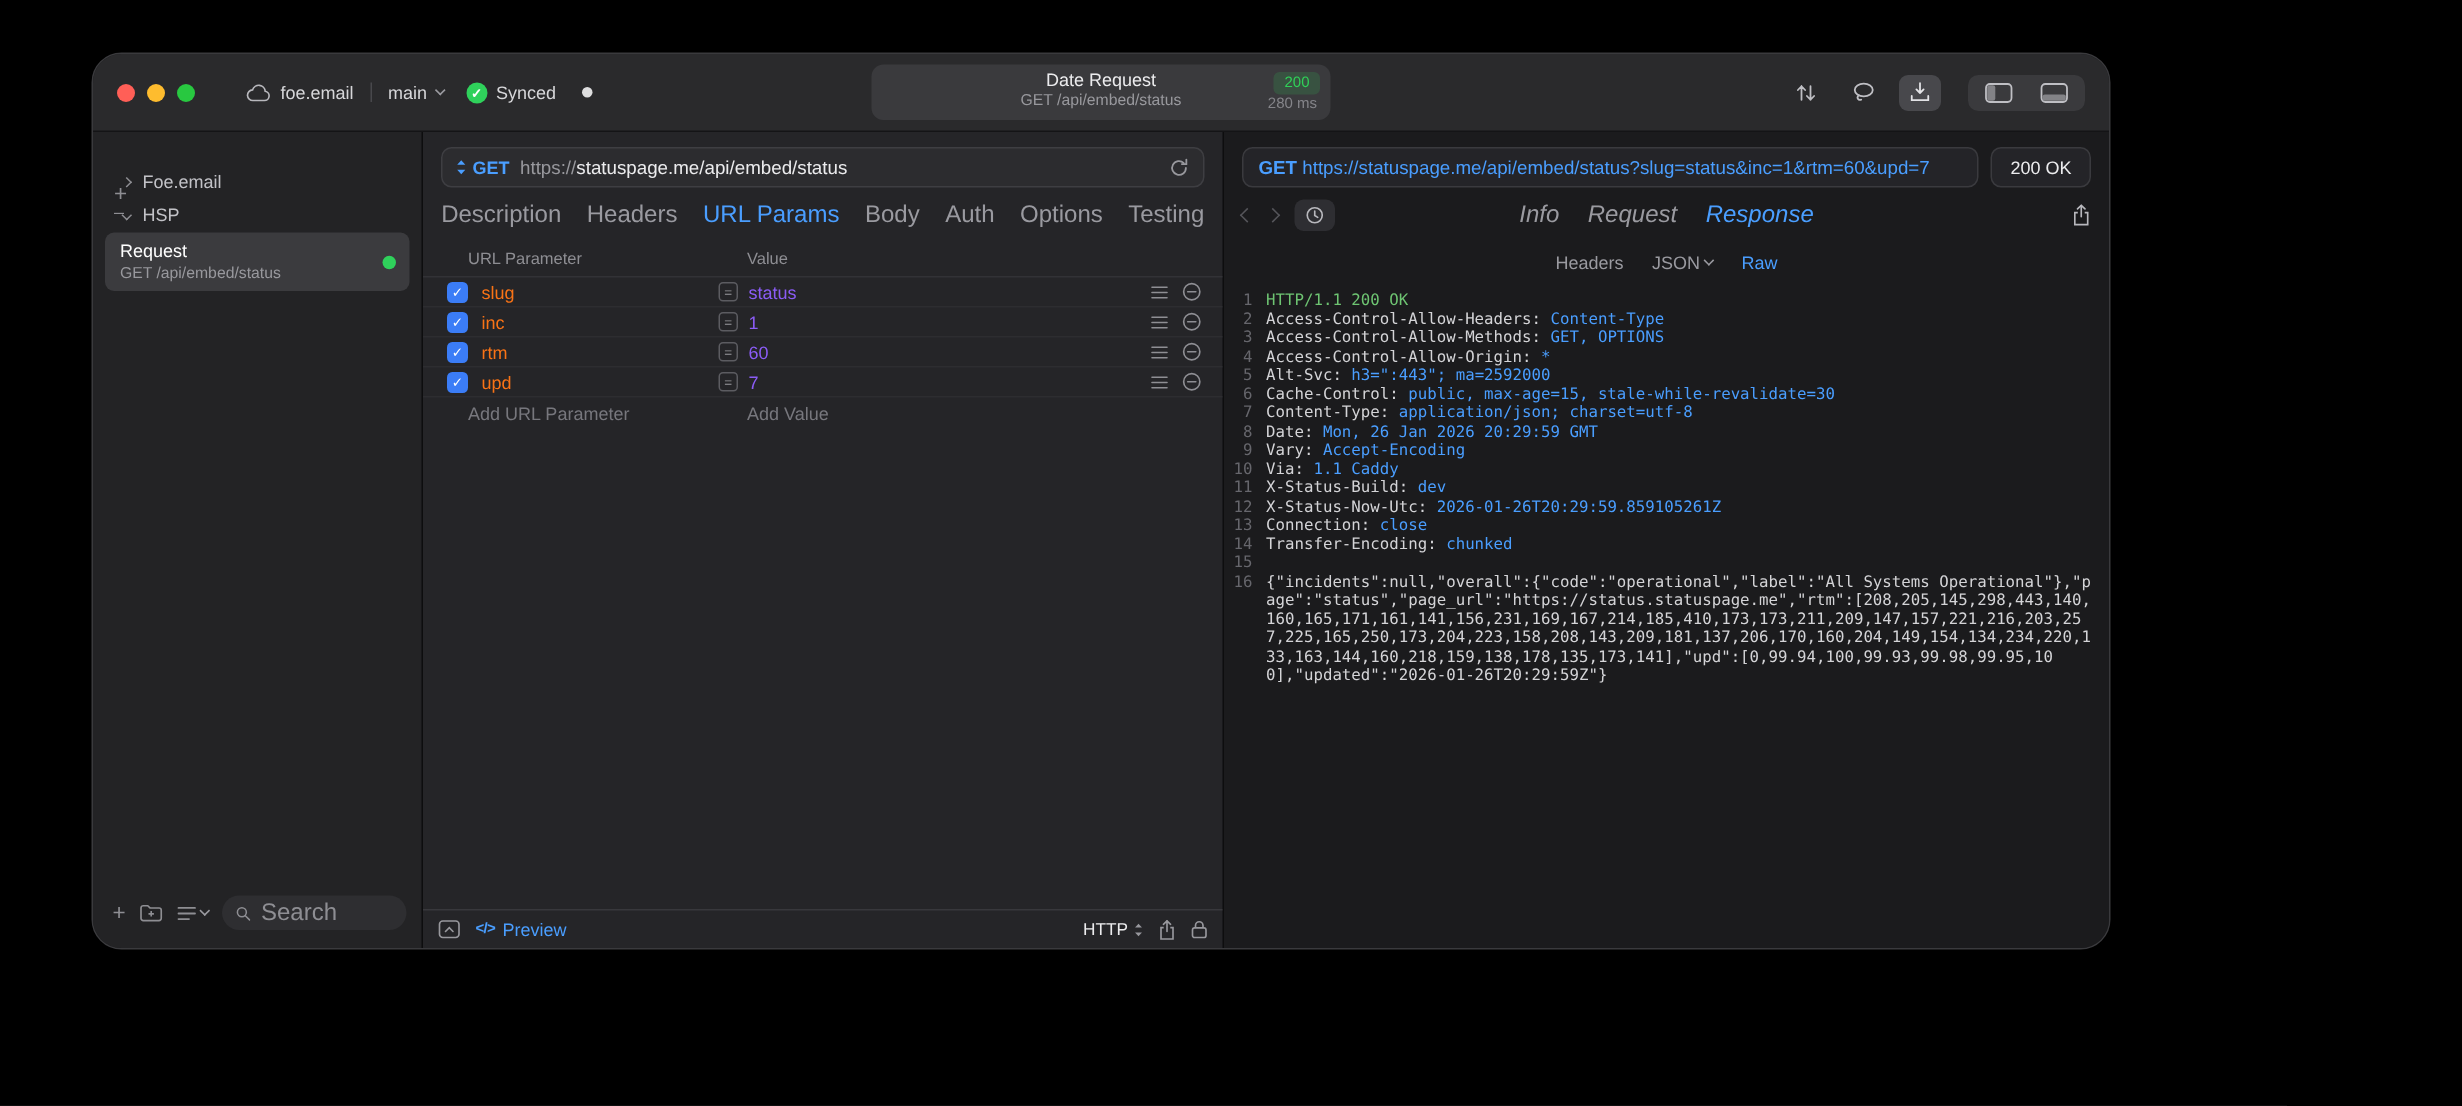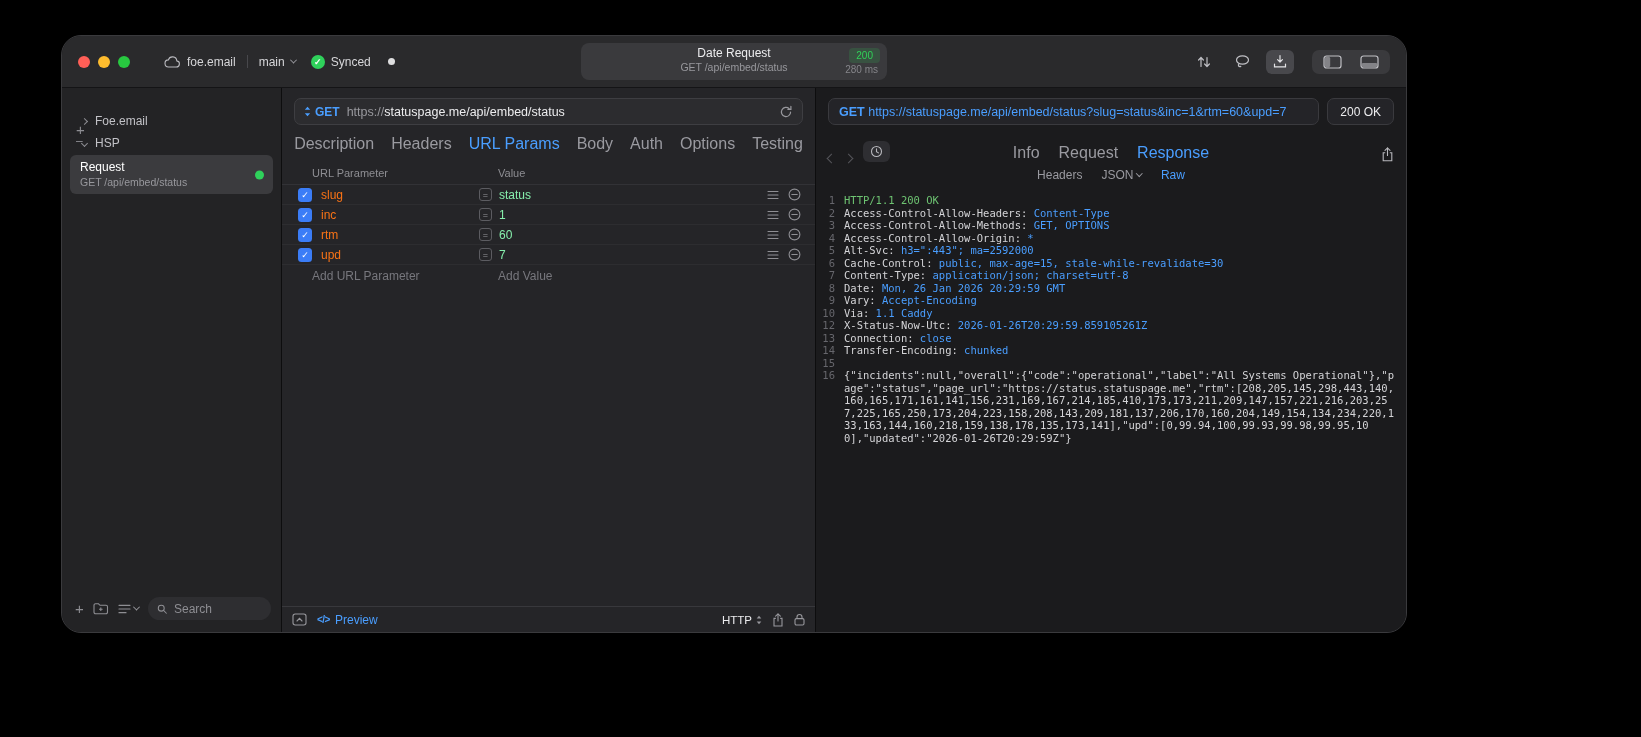"Info" .resp-nav { align-items: flex-end -> center; font-style: none -> italic }
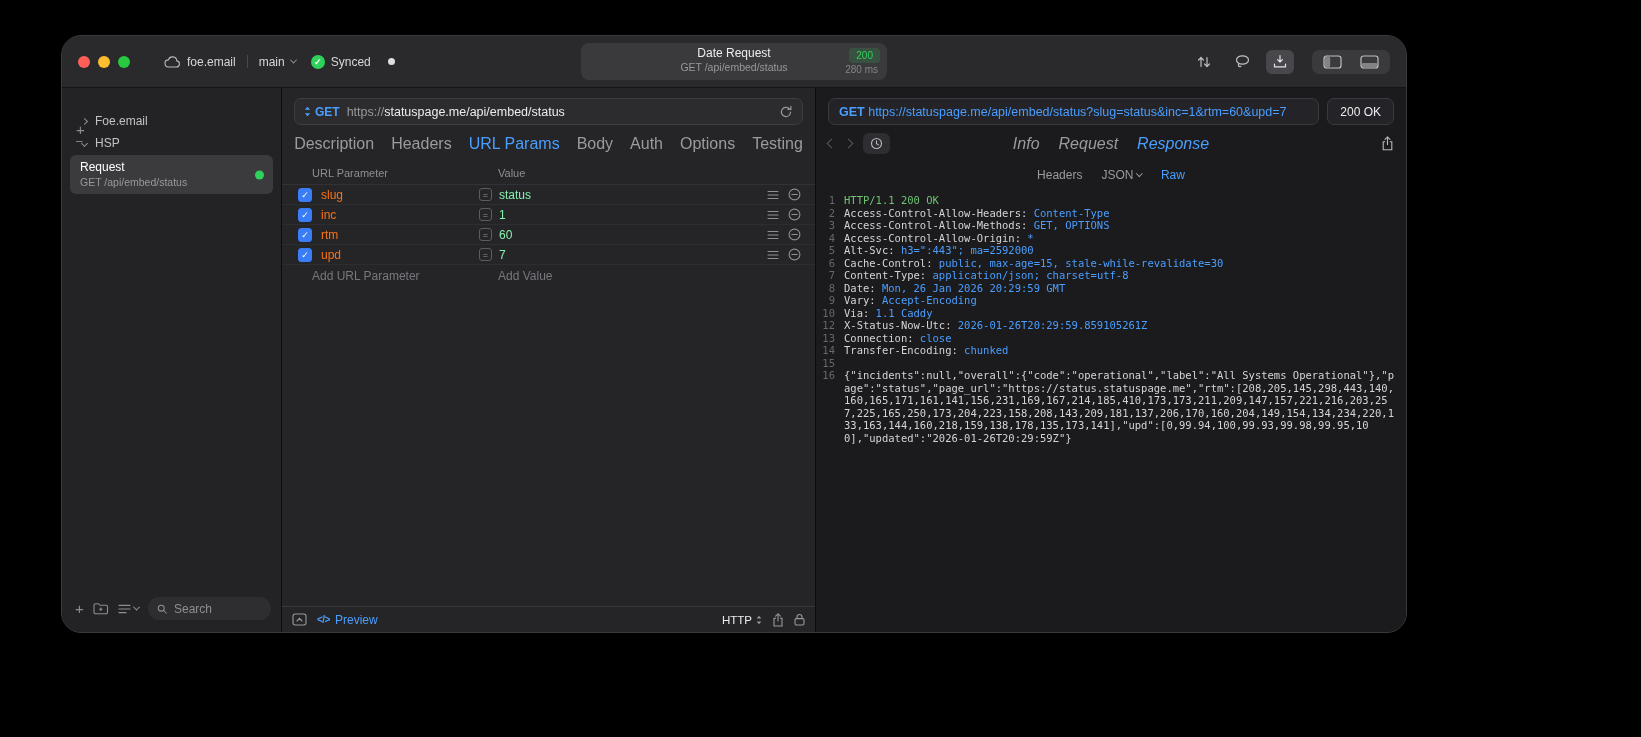"status" .pvalue { color: #86efac -> #8b5cf6 }
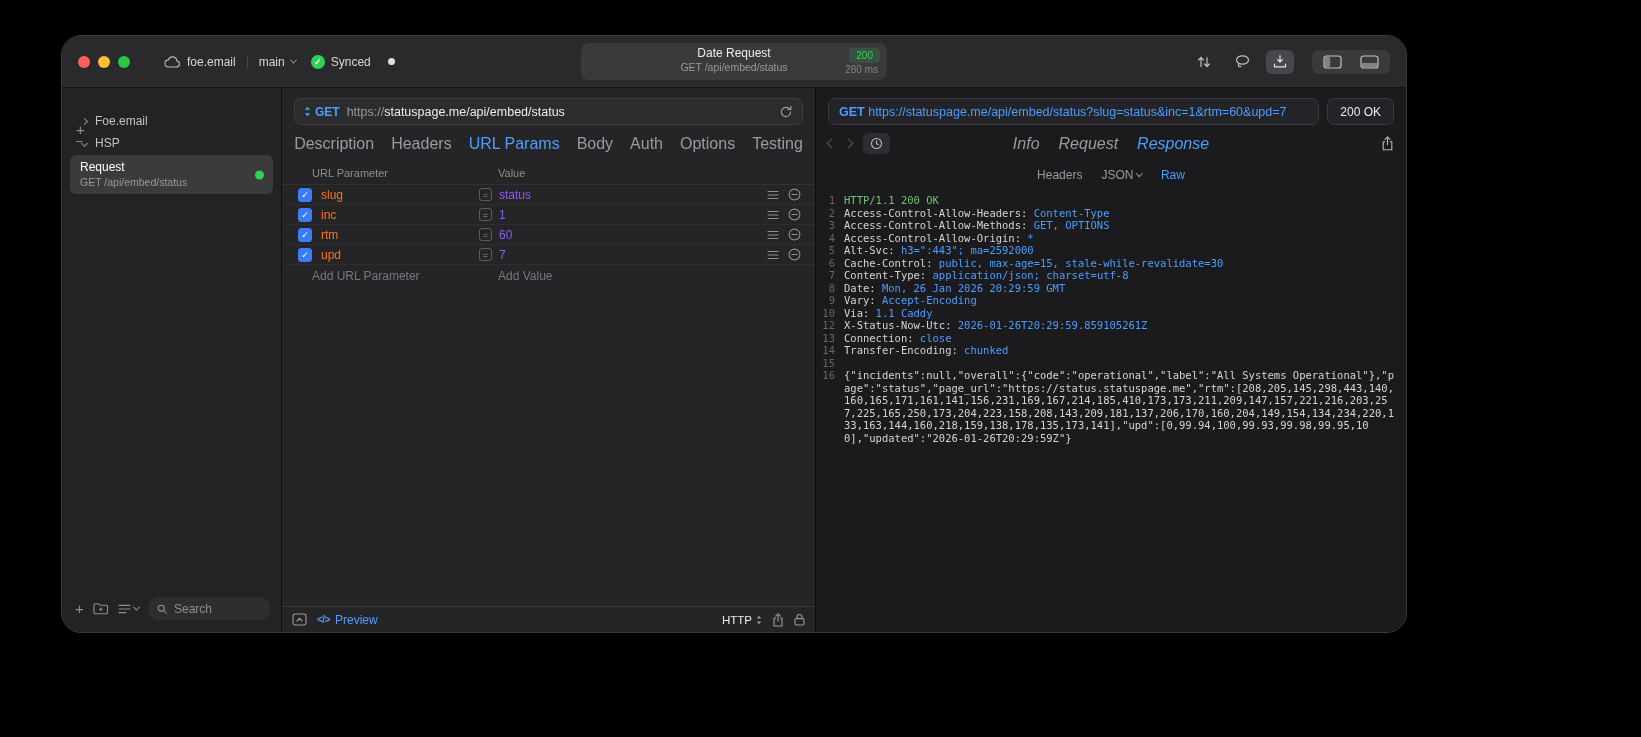"11" div.rline { html: none -> <div> <span>11</span> <span><span>X-Status-Build: </span><span>dev</span></span> </div> }
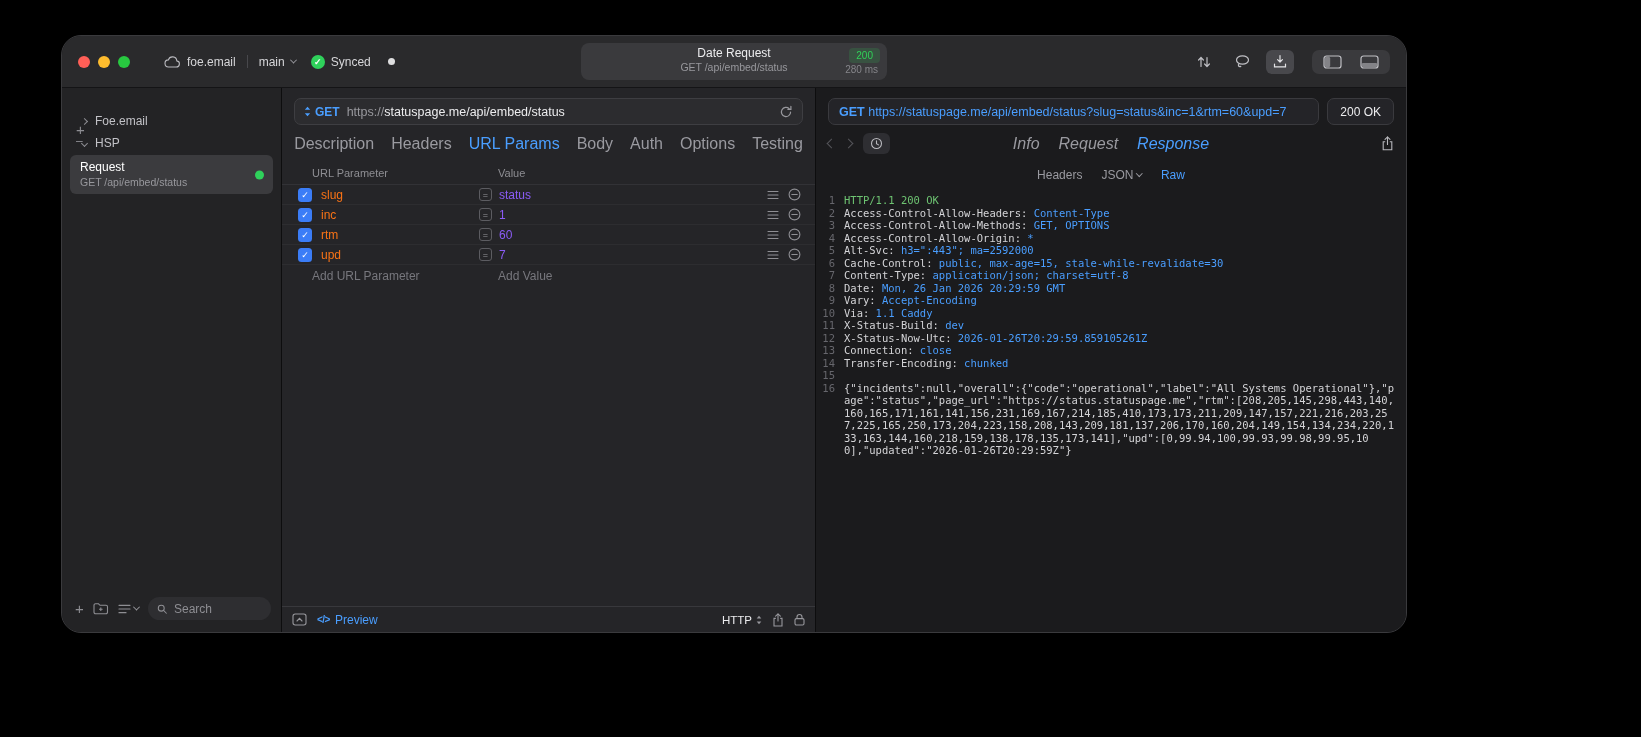"Search" .searchpill input { font-size: 12px -> 16px }
